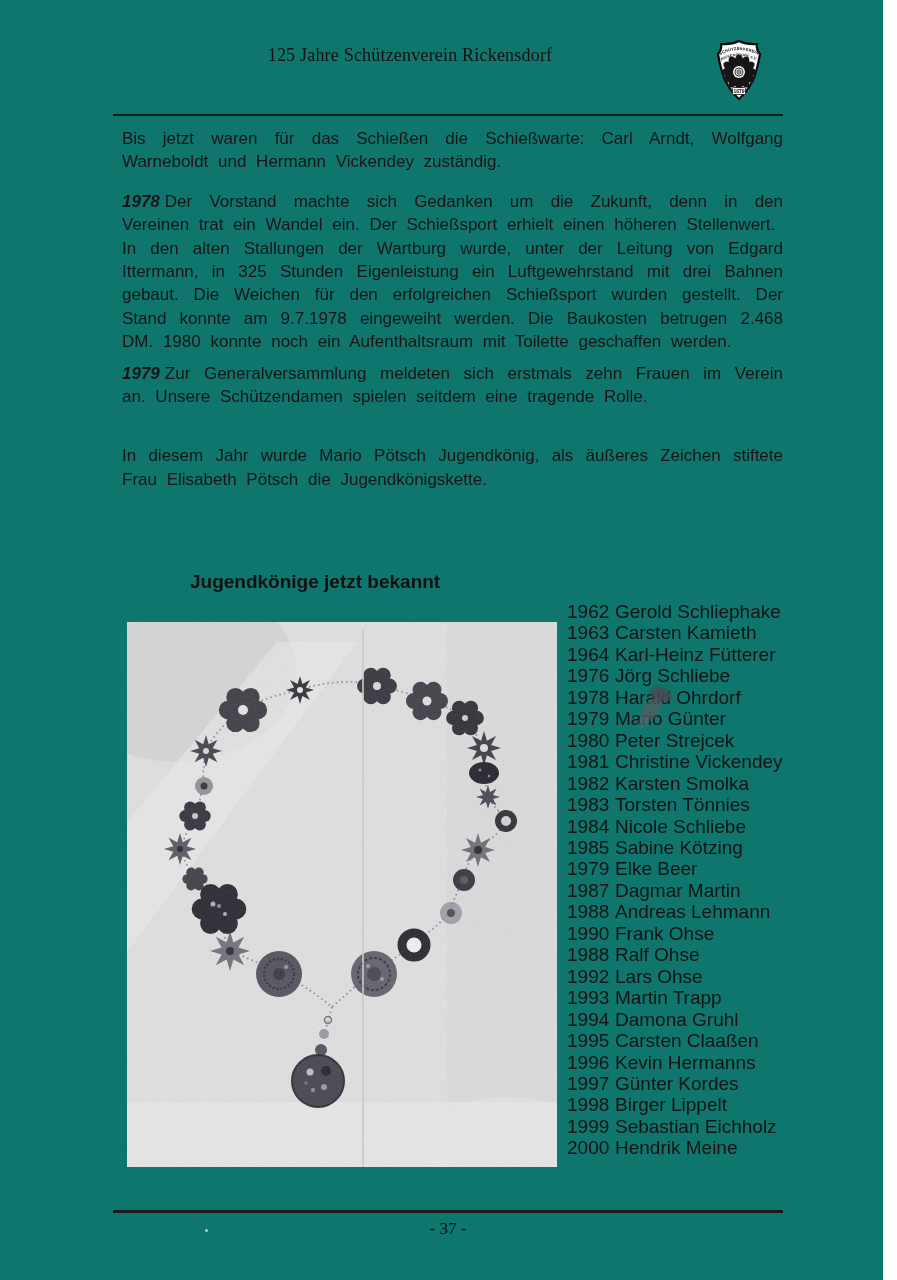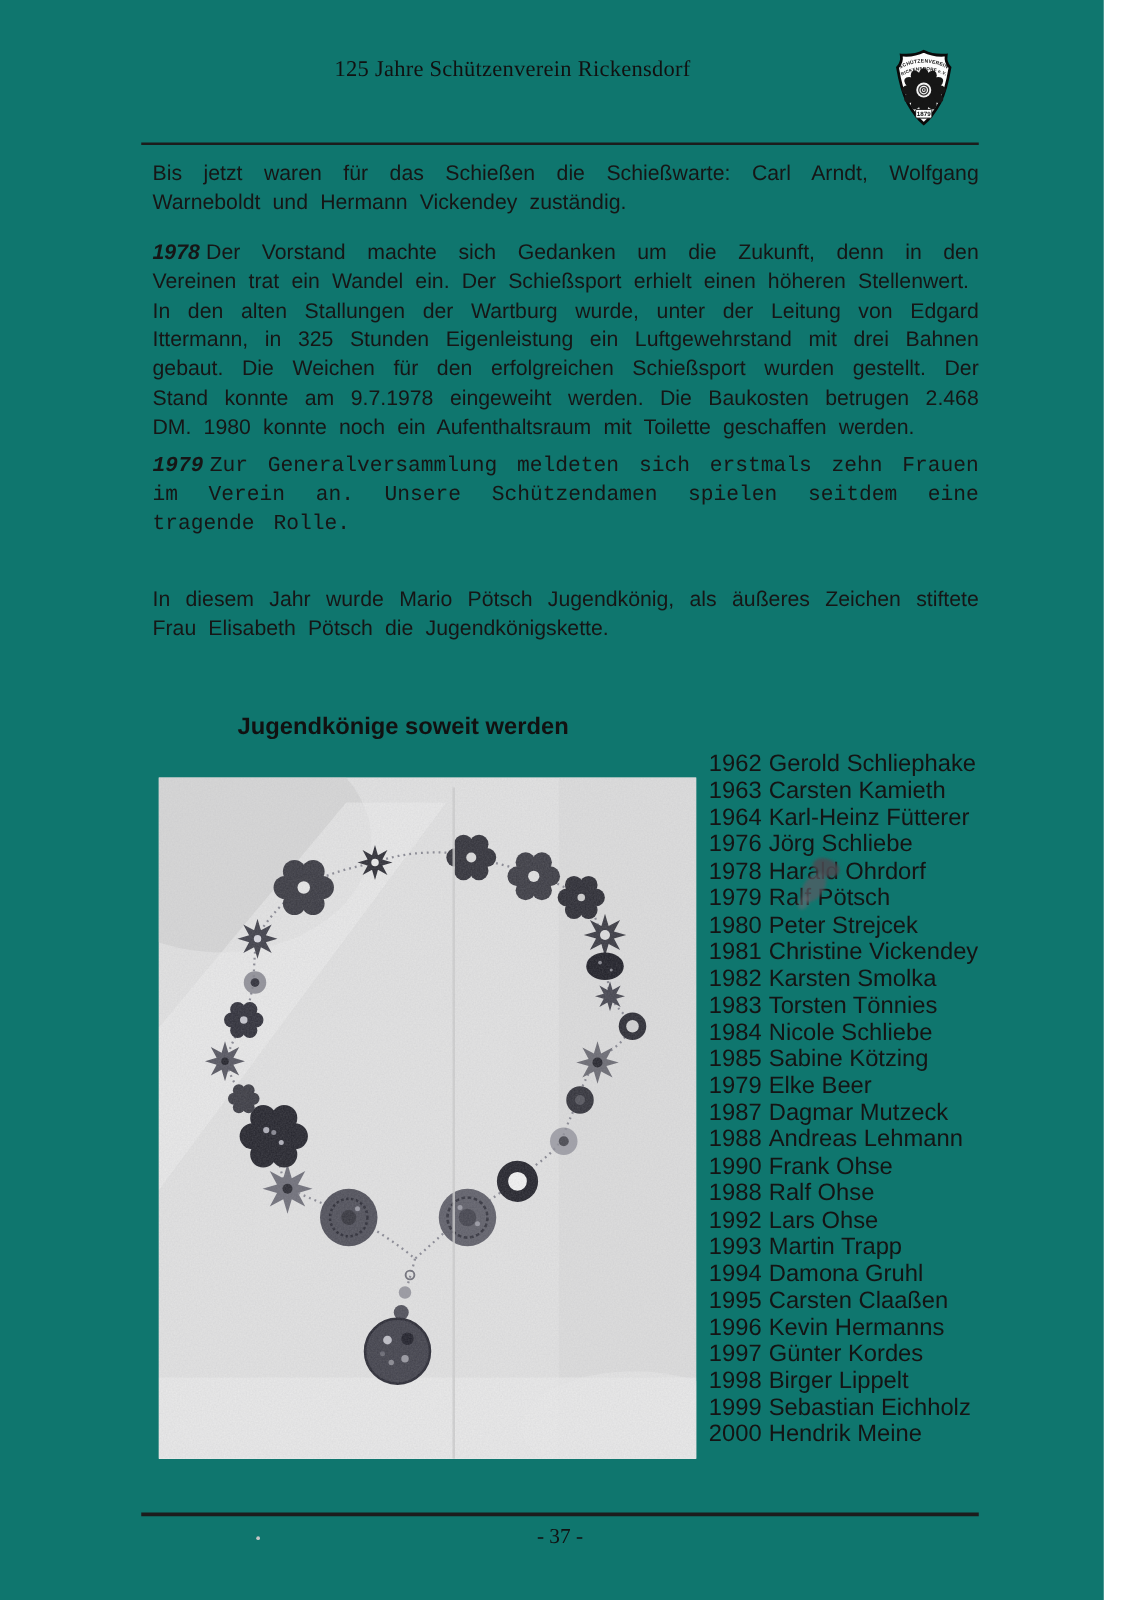"1979 Zur Generalversammlung meldeten" #p4 { font-family: Liberation Mono, monospace -> none }
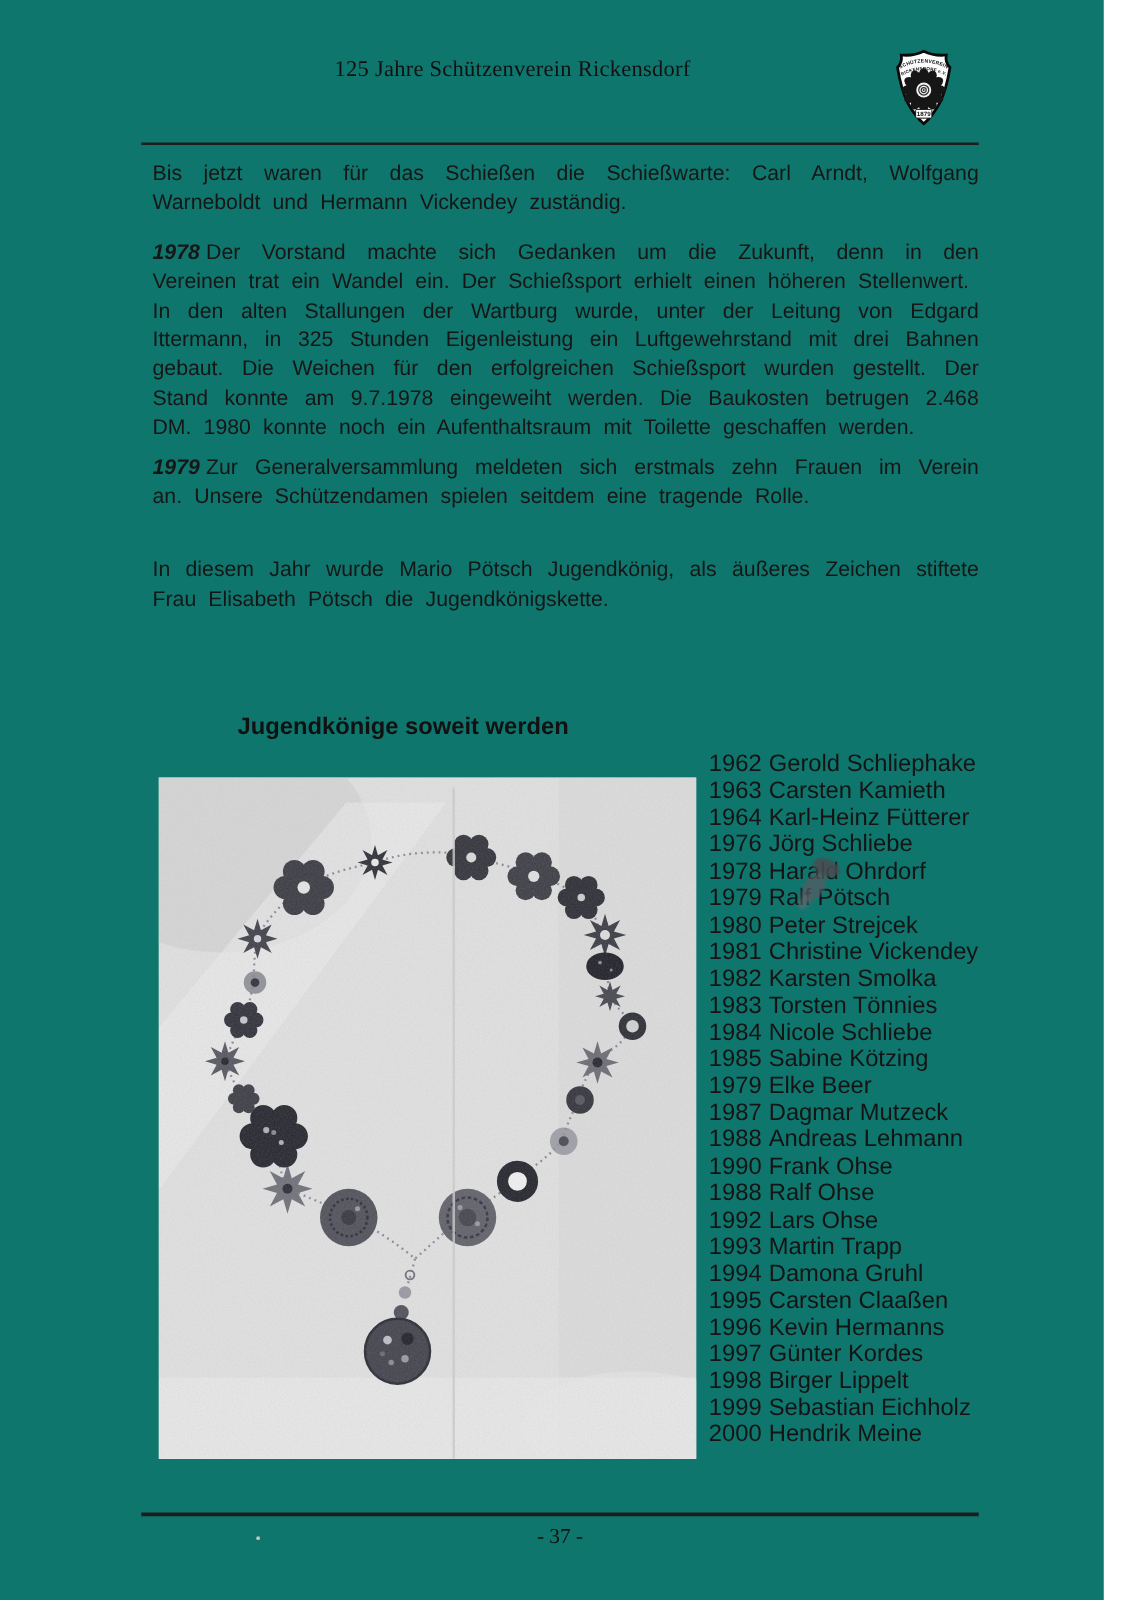"Jugendkönige soweit werden" div.section-heading { text: soweit werden -> jetzt bekannt }
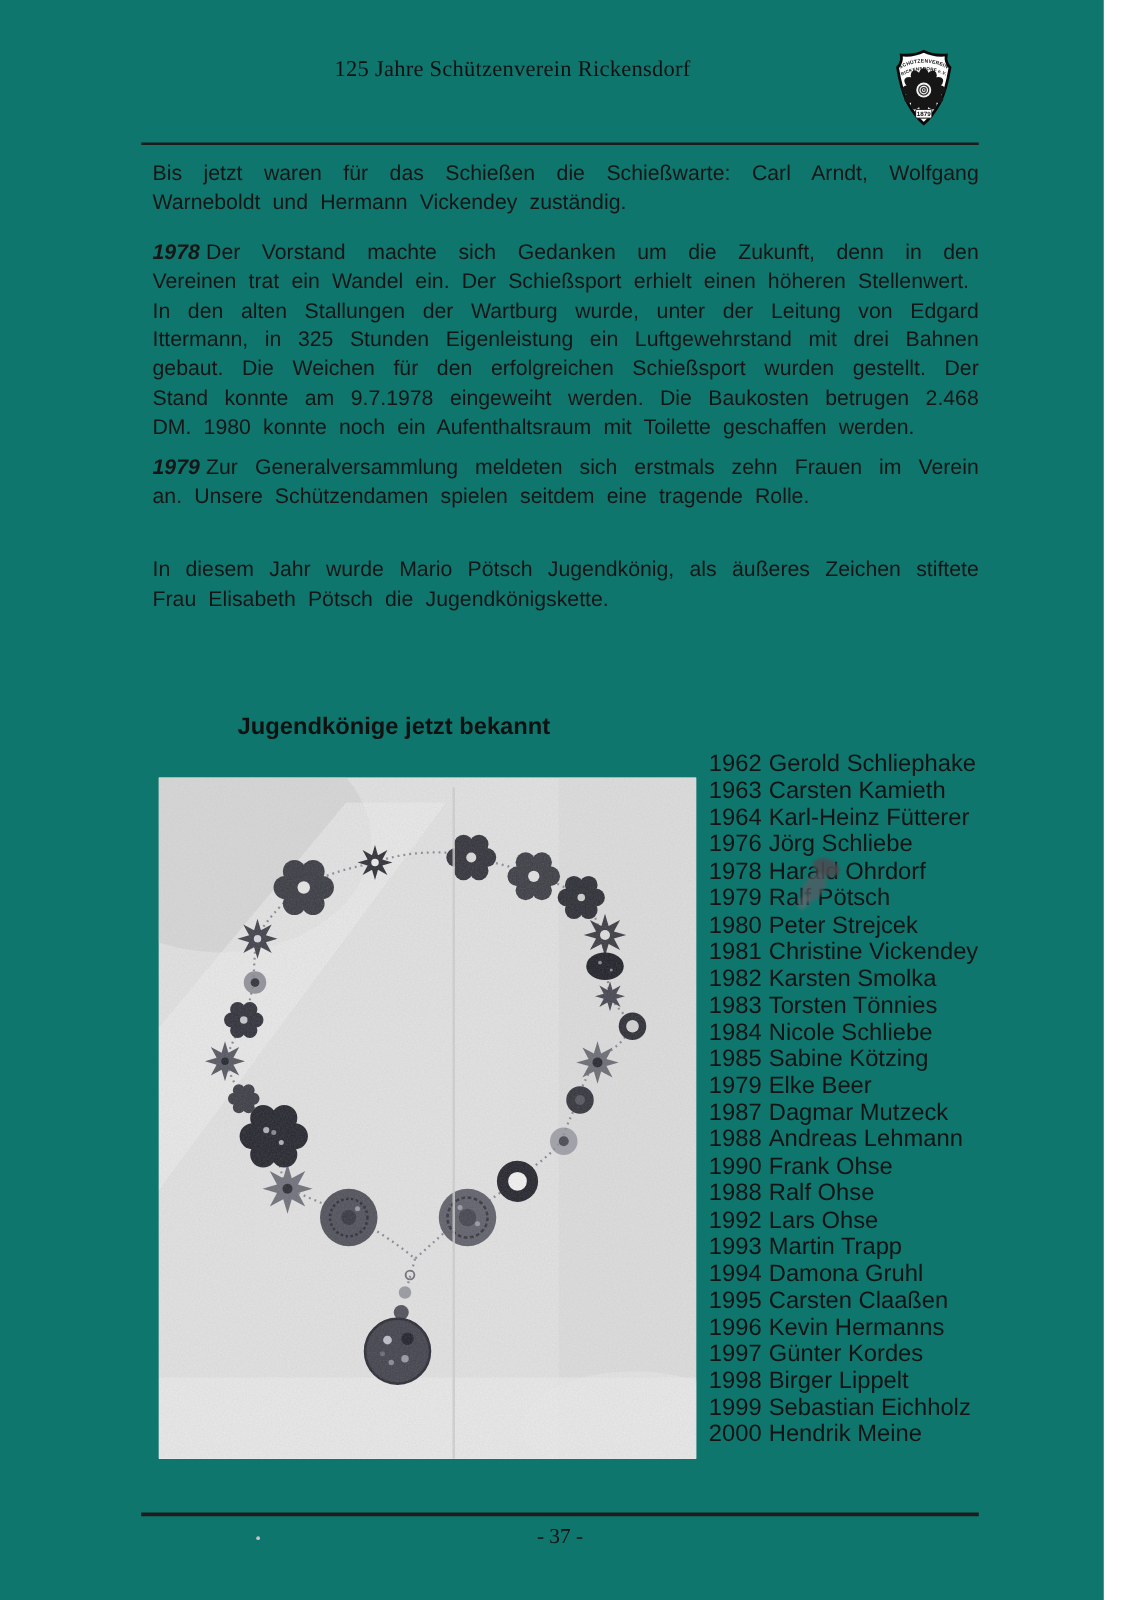"Ralf Pötsch" span { text: Ralf Pötsch -> Mario Günter }
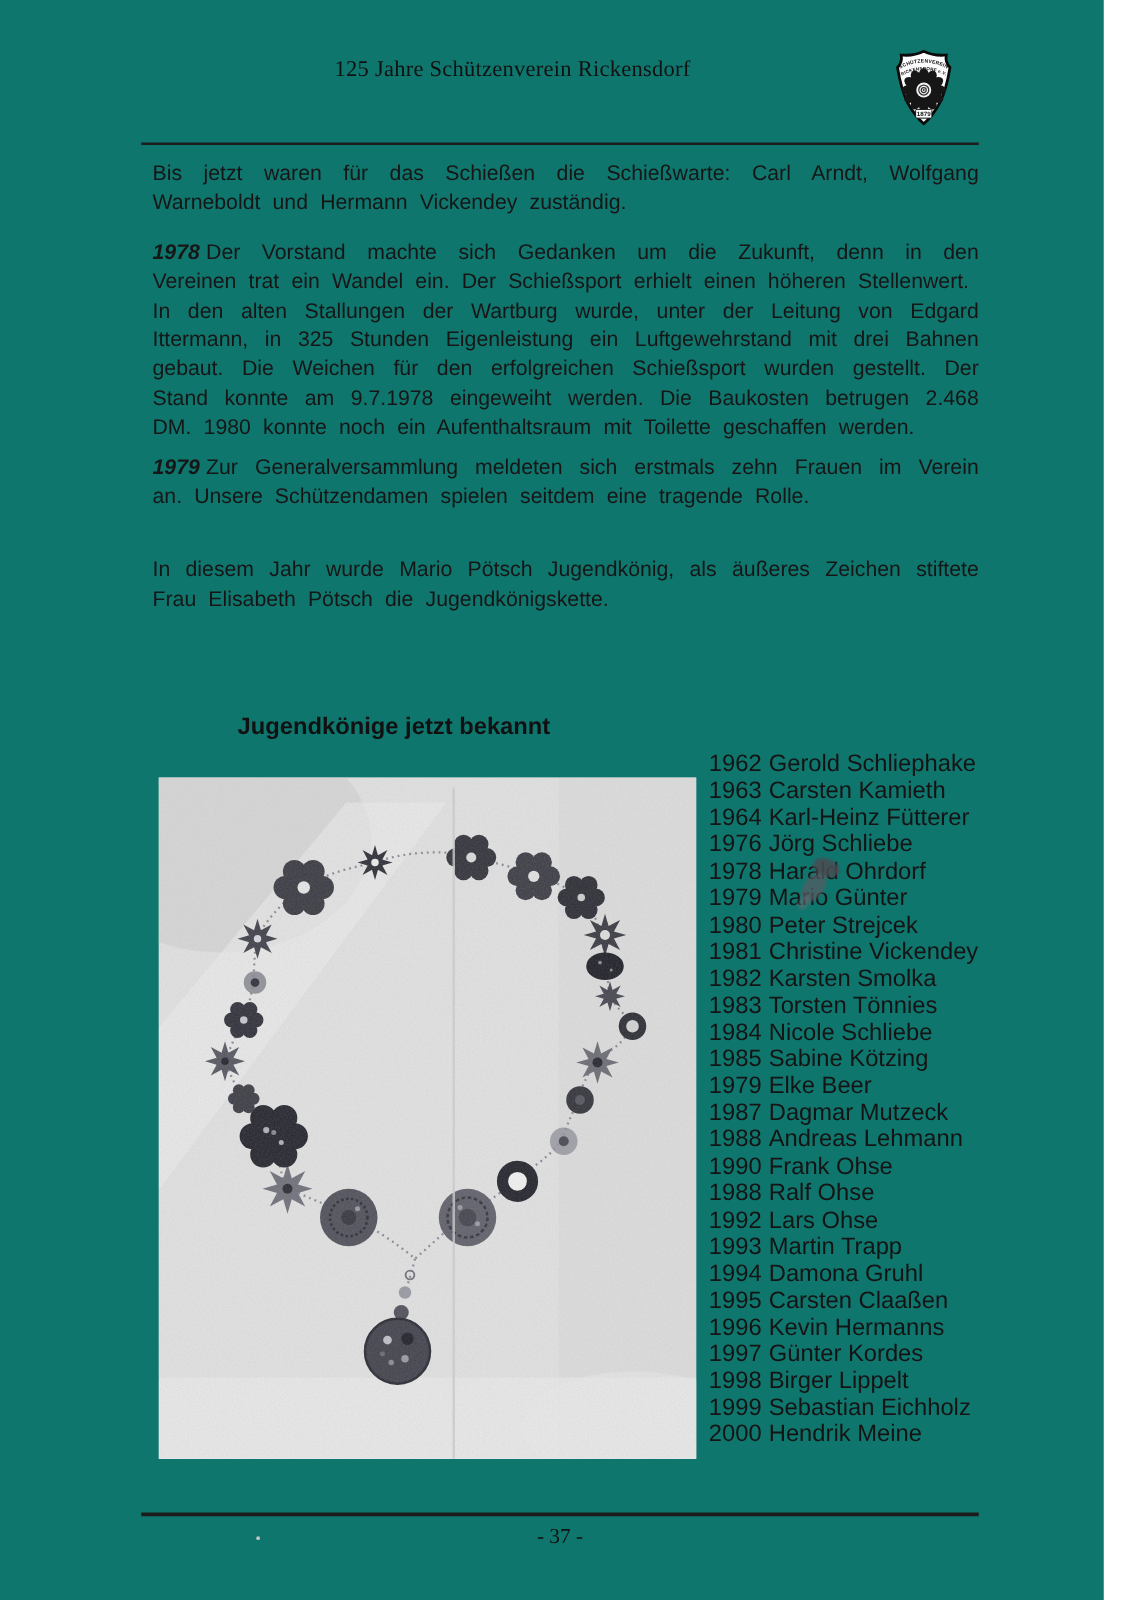"Dagmar Mutzeck" span { text: Mutzeck -> Martin }
